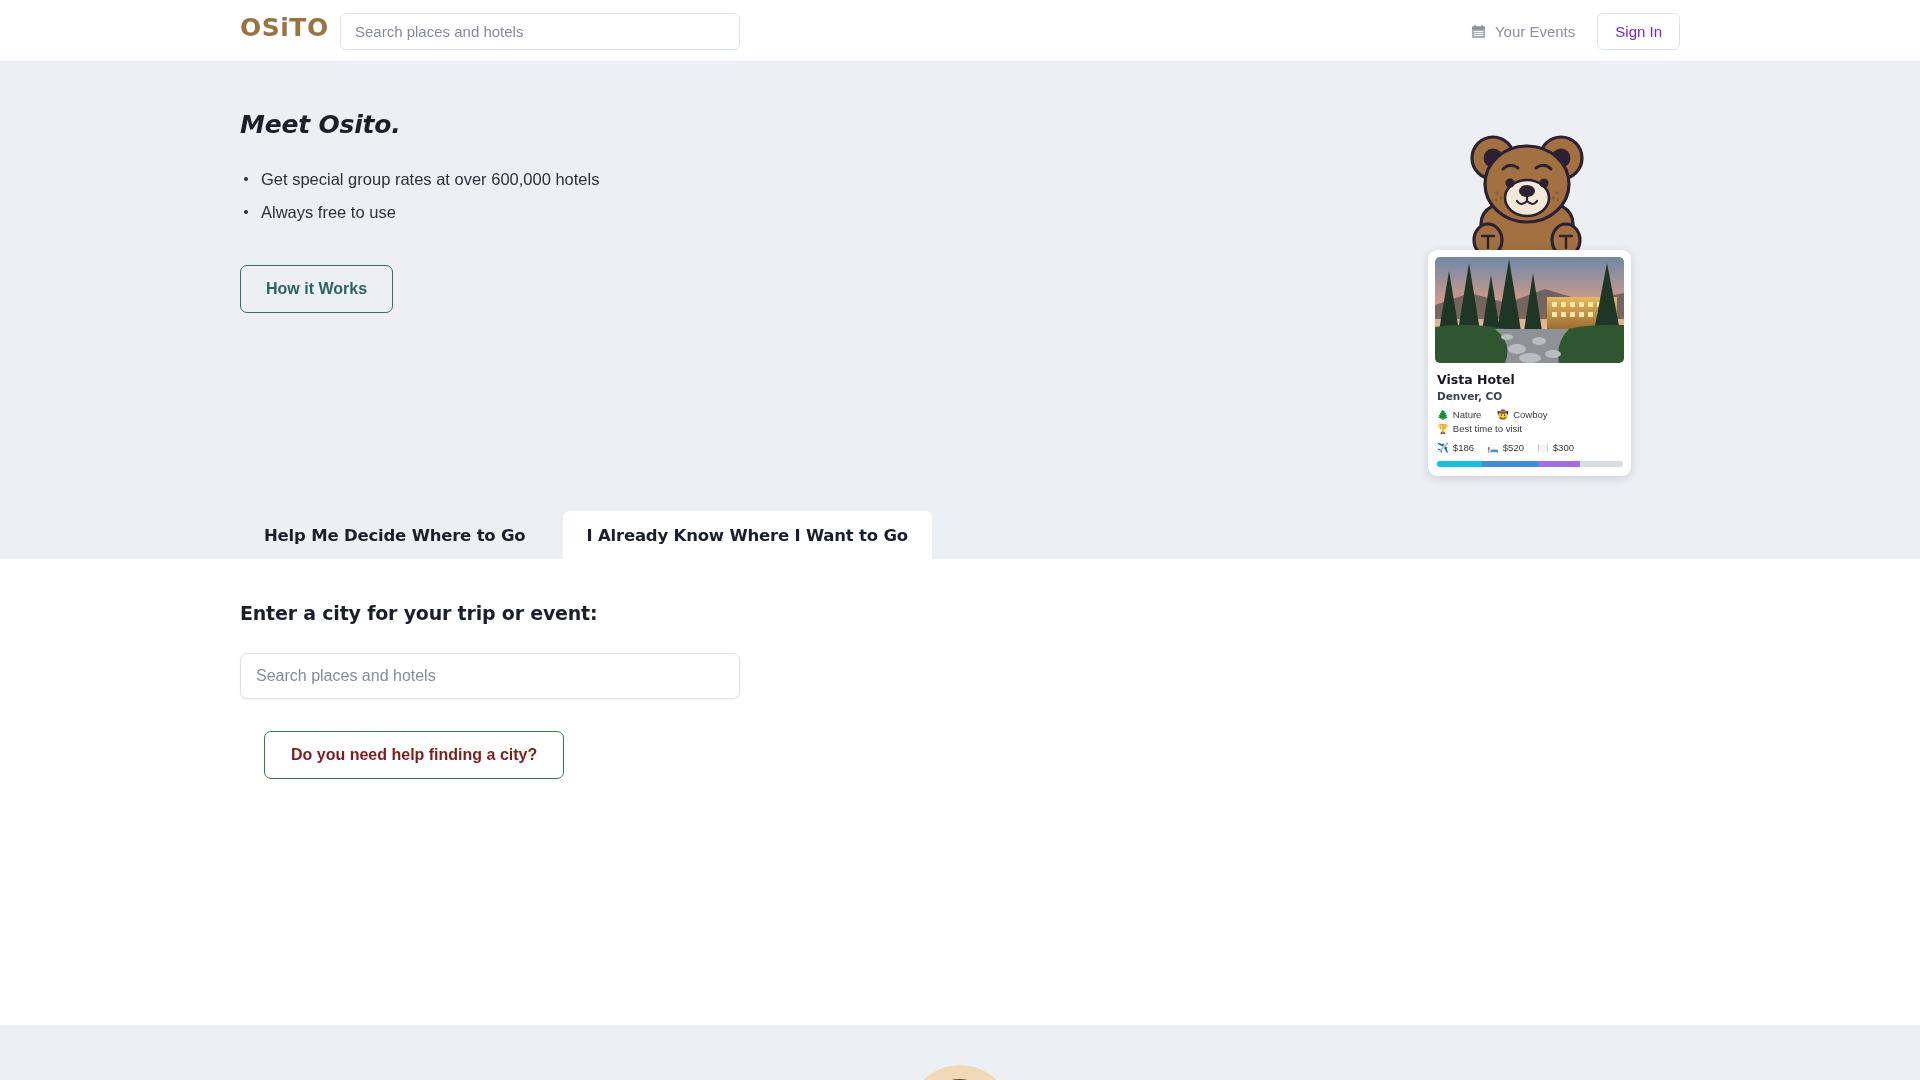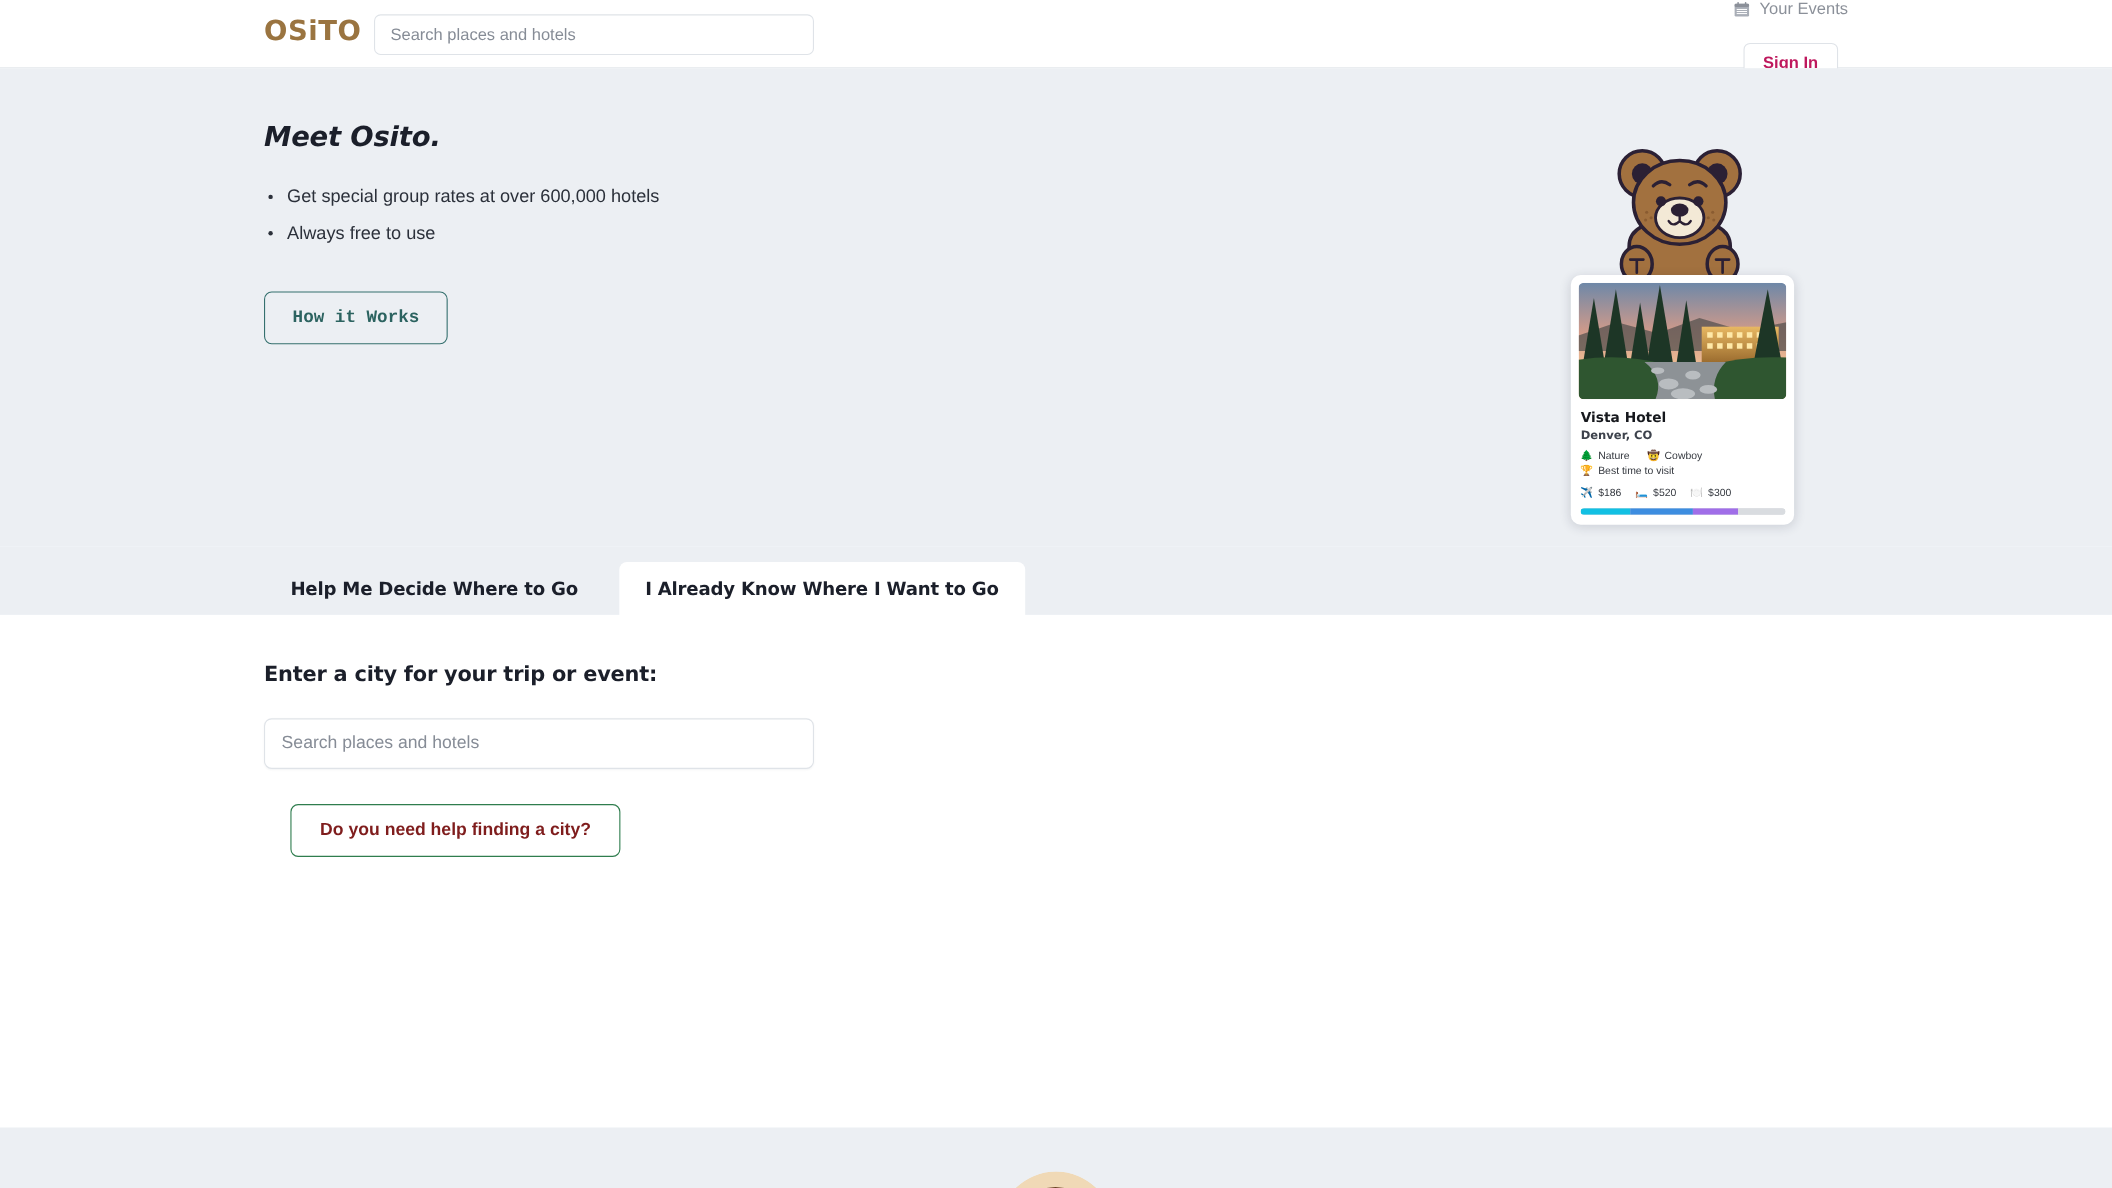"Your Events" .header-right { flex-direction: column -> none }
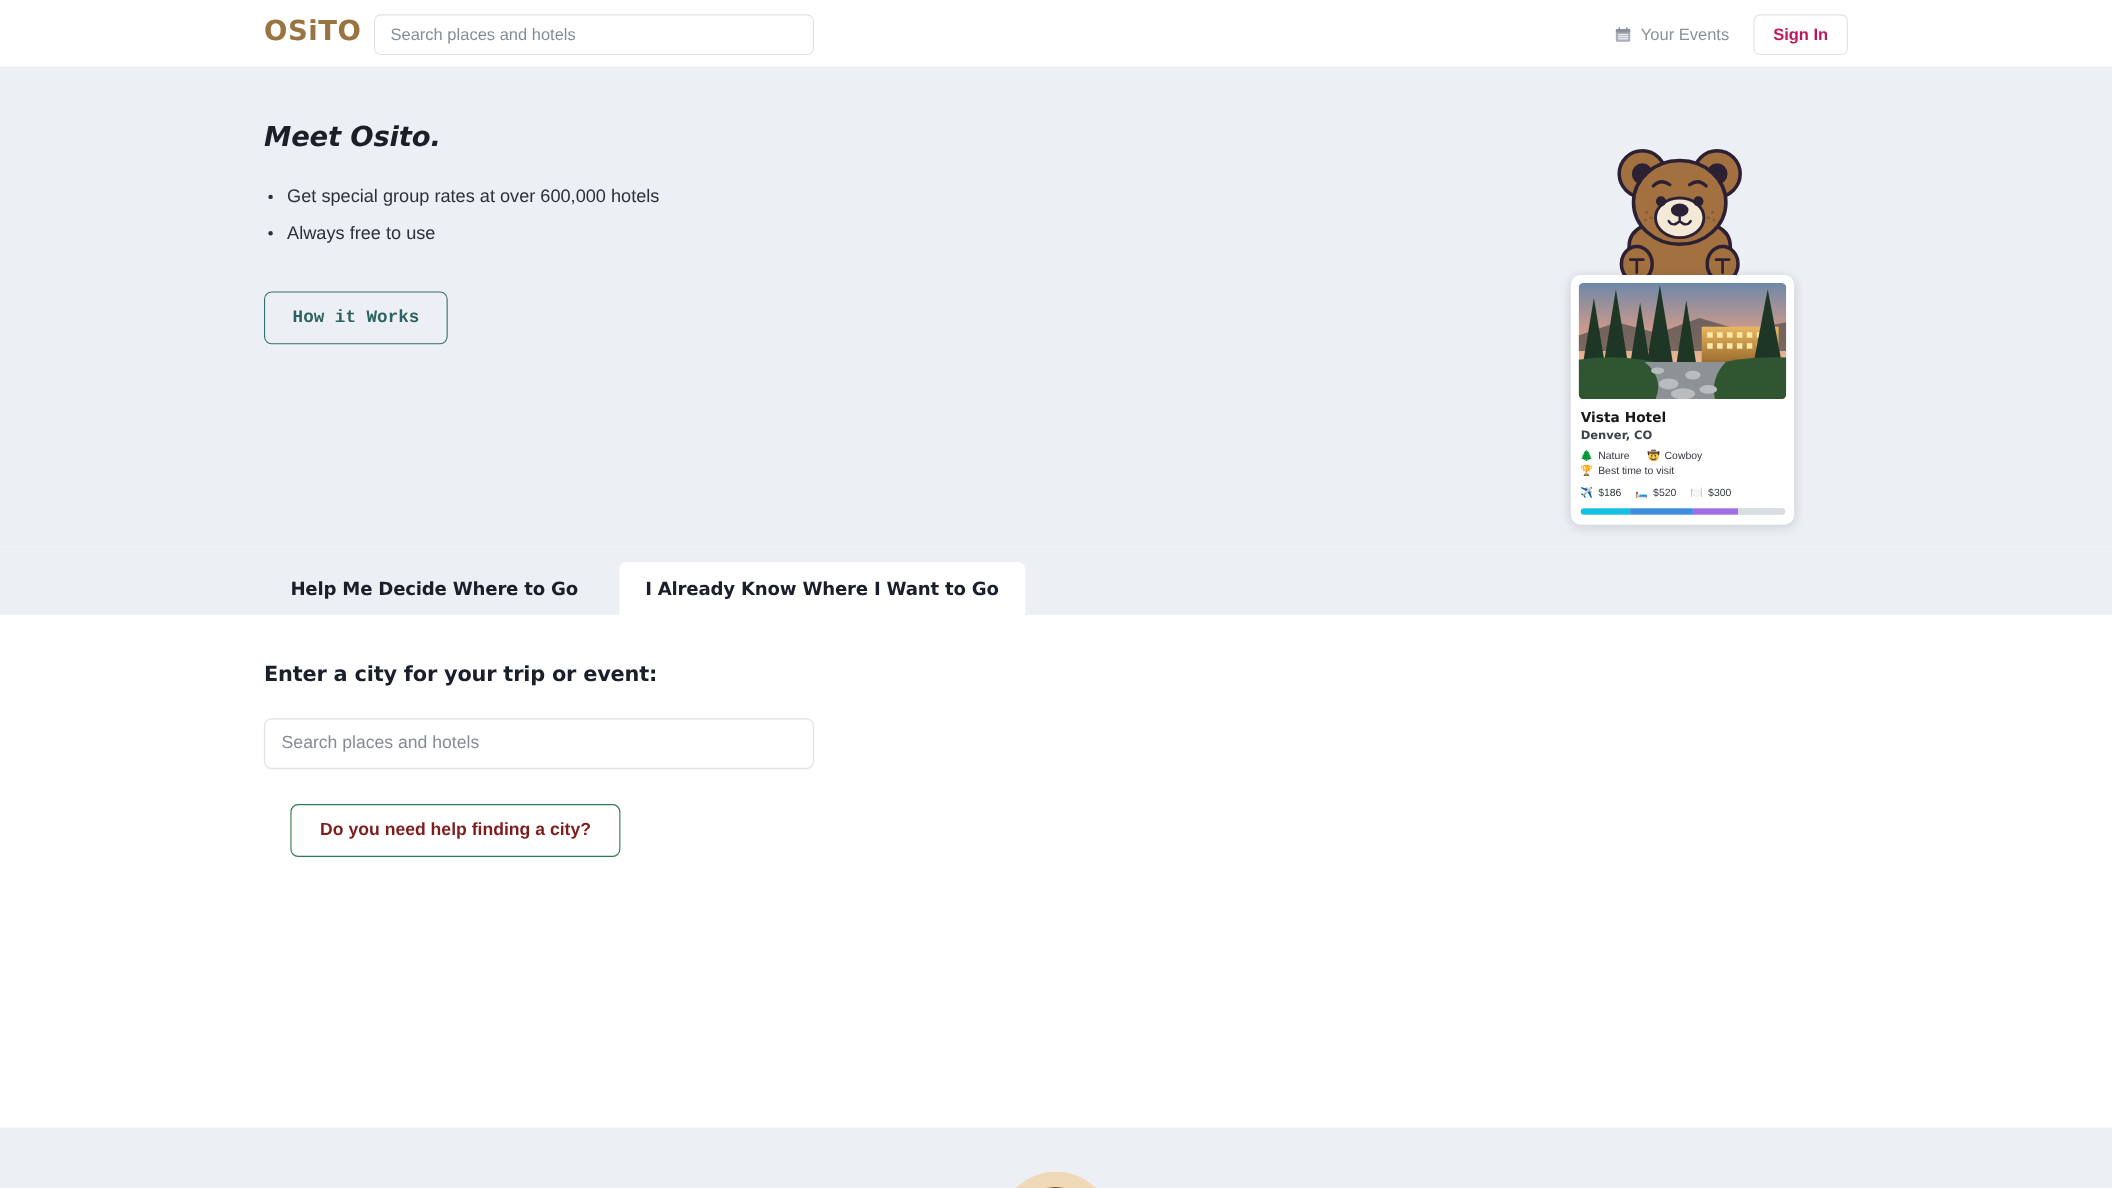"Sign In" .sign-in-btn { color: #be185d -> #6d28d9; font-weight: 700 -> 400 }
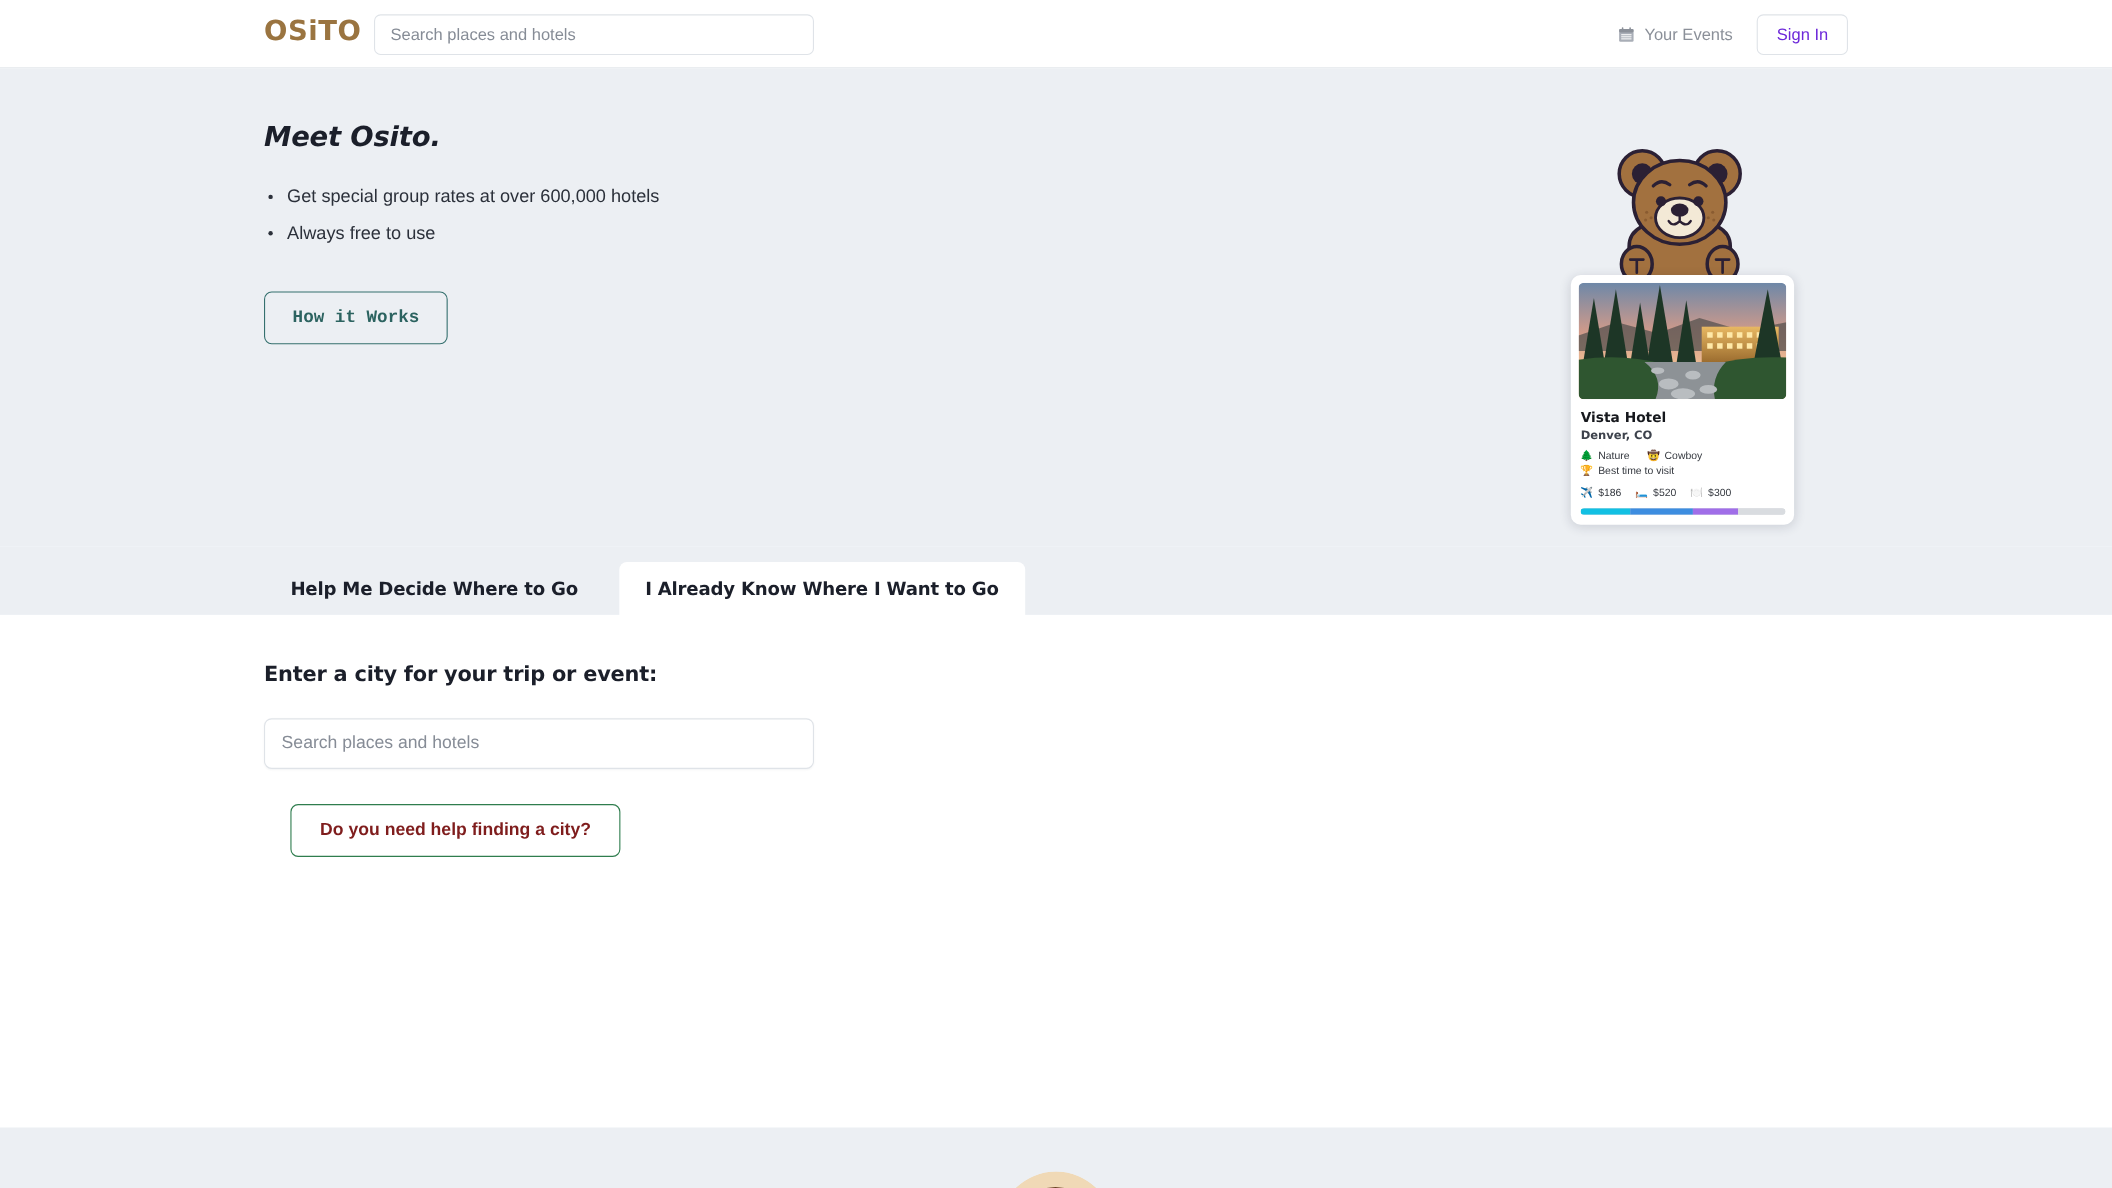"How it Works" .howitworks { font-family: Liberation Mono, monospace -> Liberation Sans, sans-serif }
